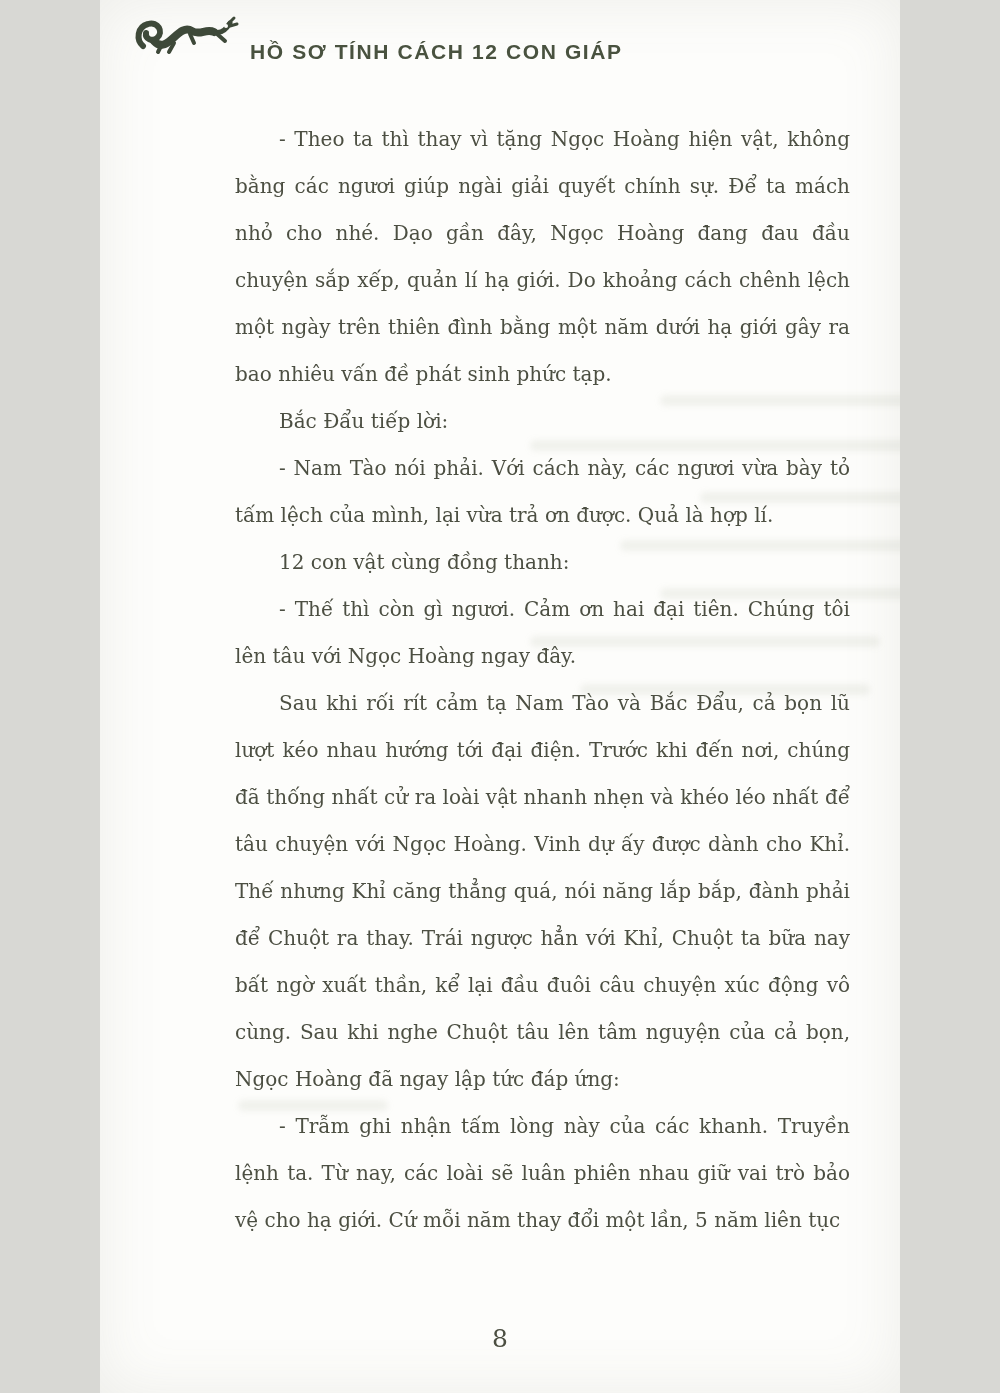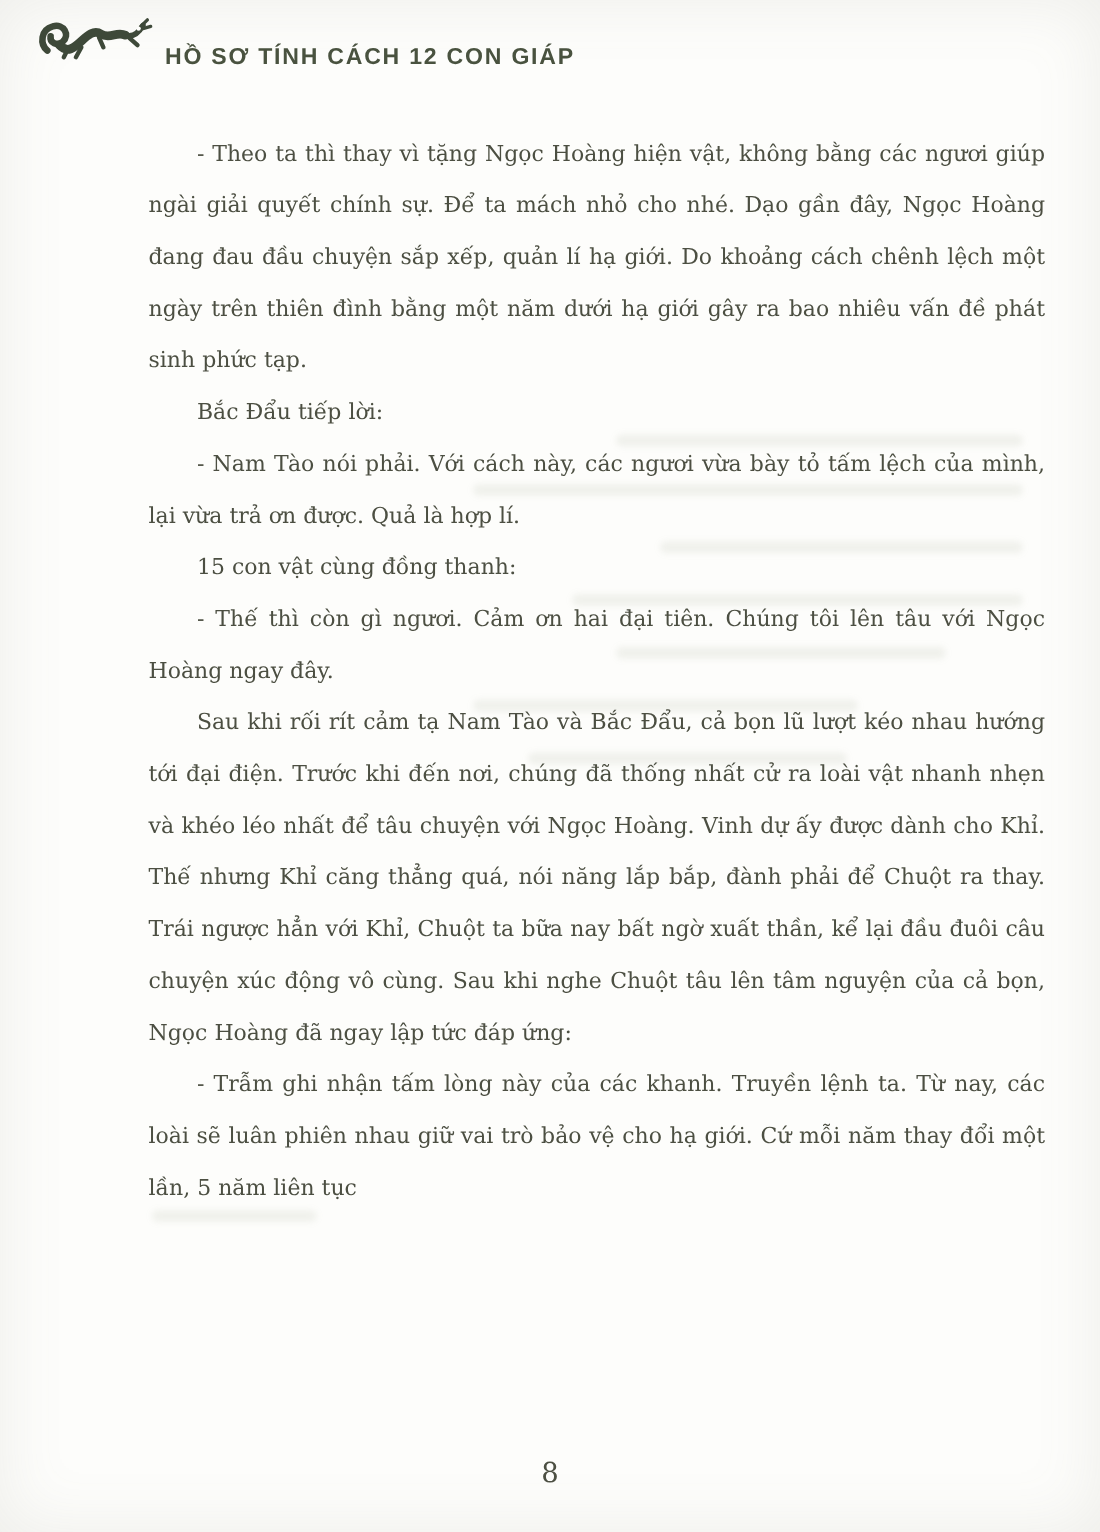"HỒ SƠ TÍNH CÁCH 12" .page { width: 1000px -> 800px }
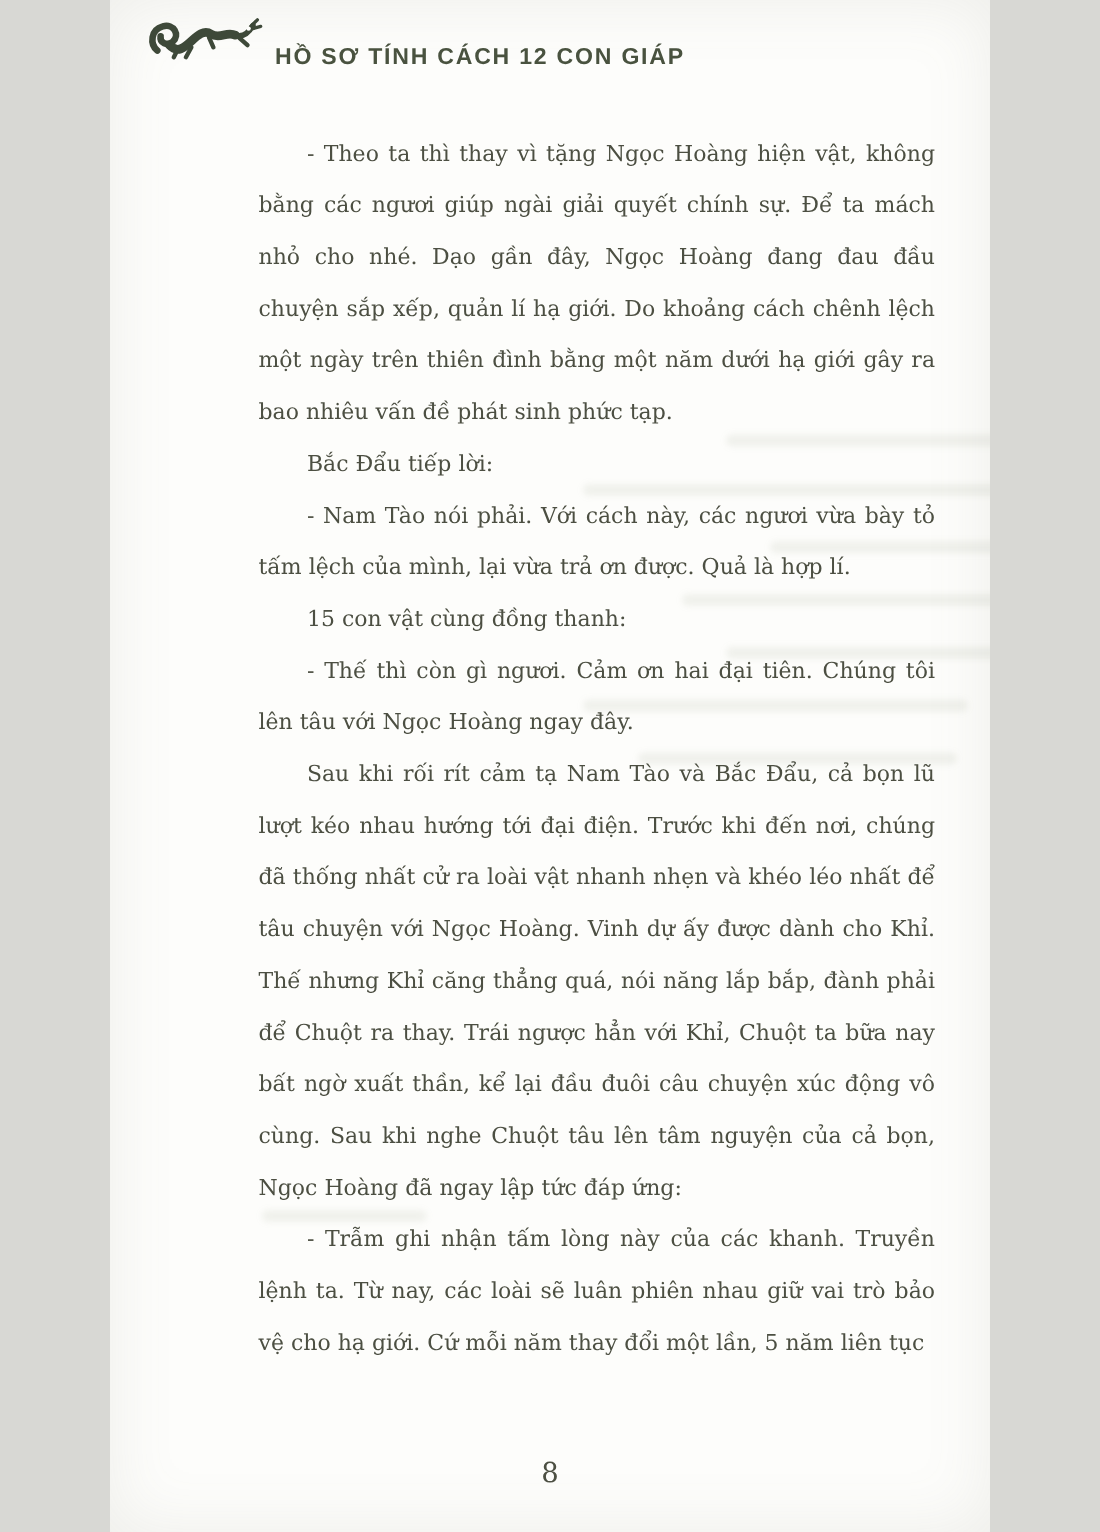"15 con vật cùng đồng" p { text: 15 -> 12 }
